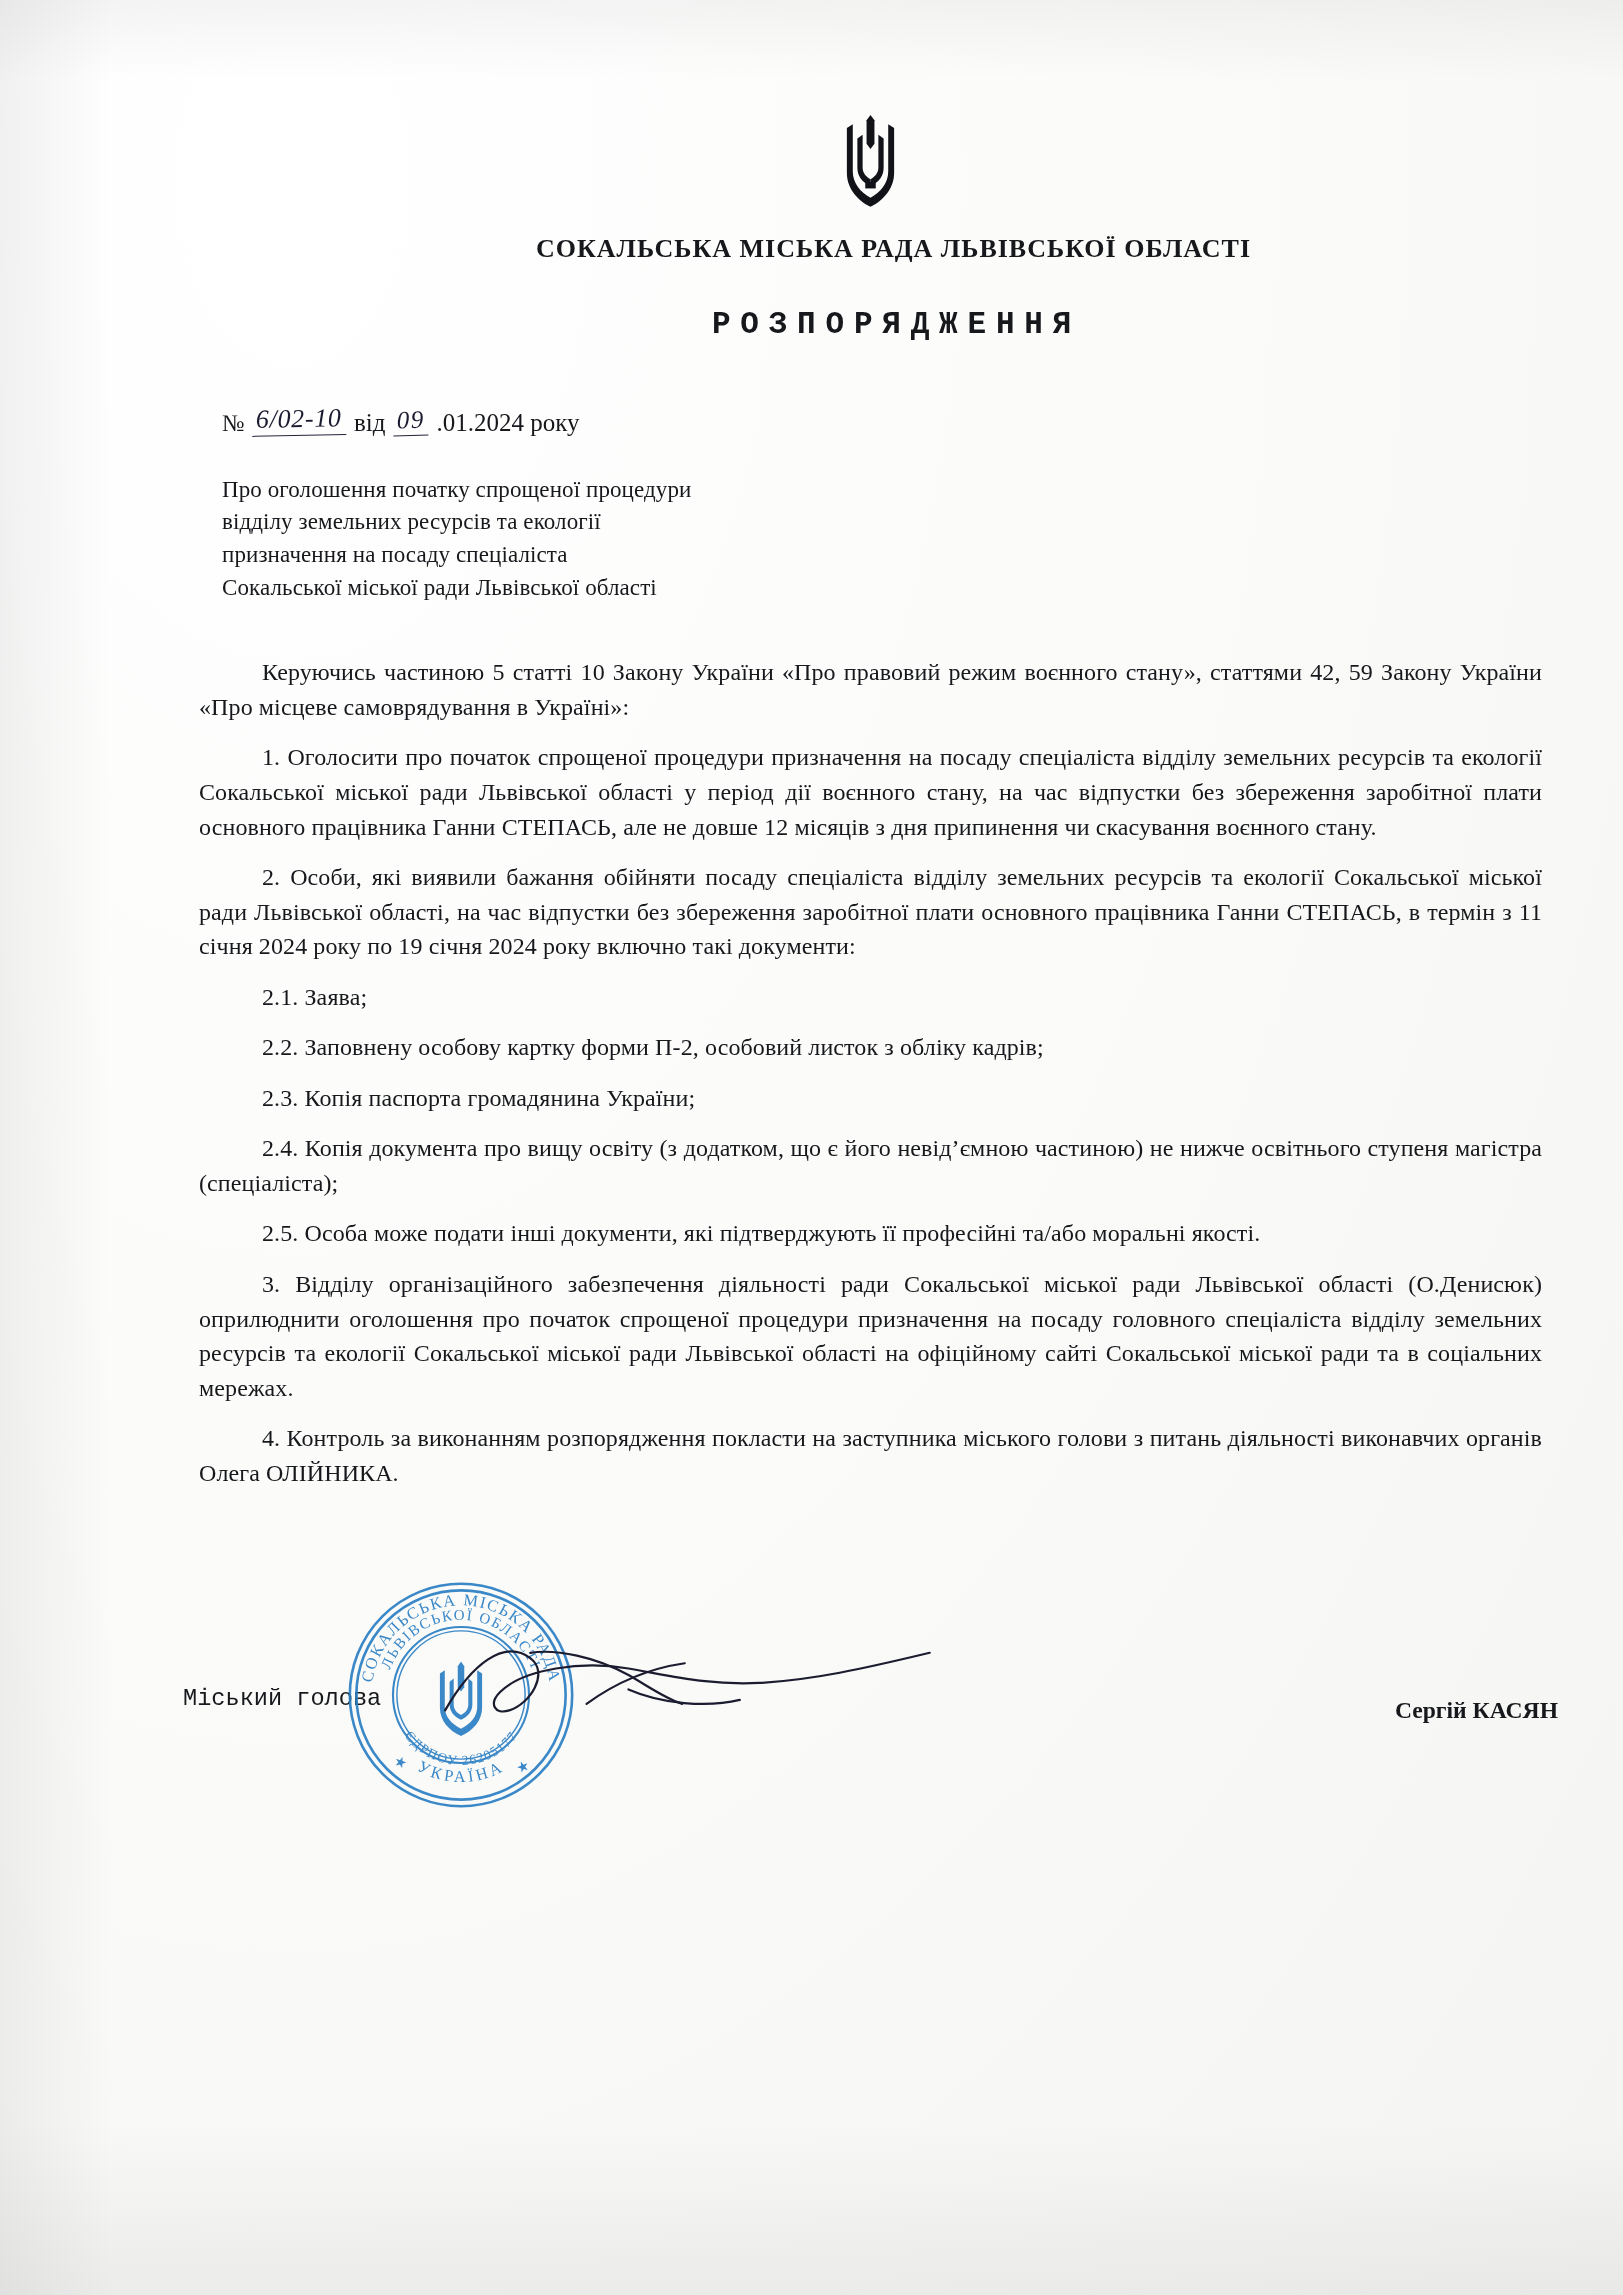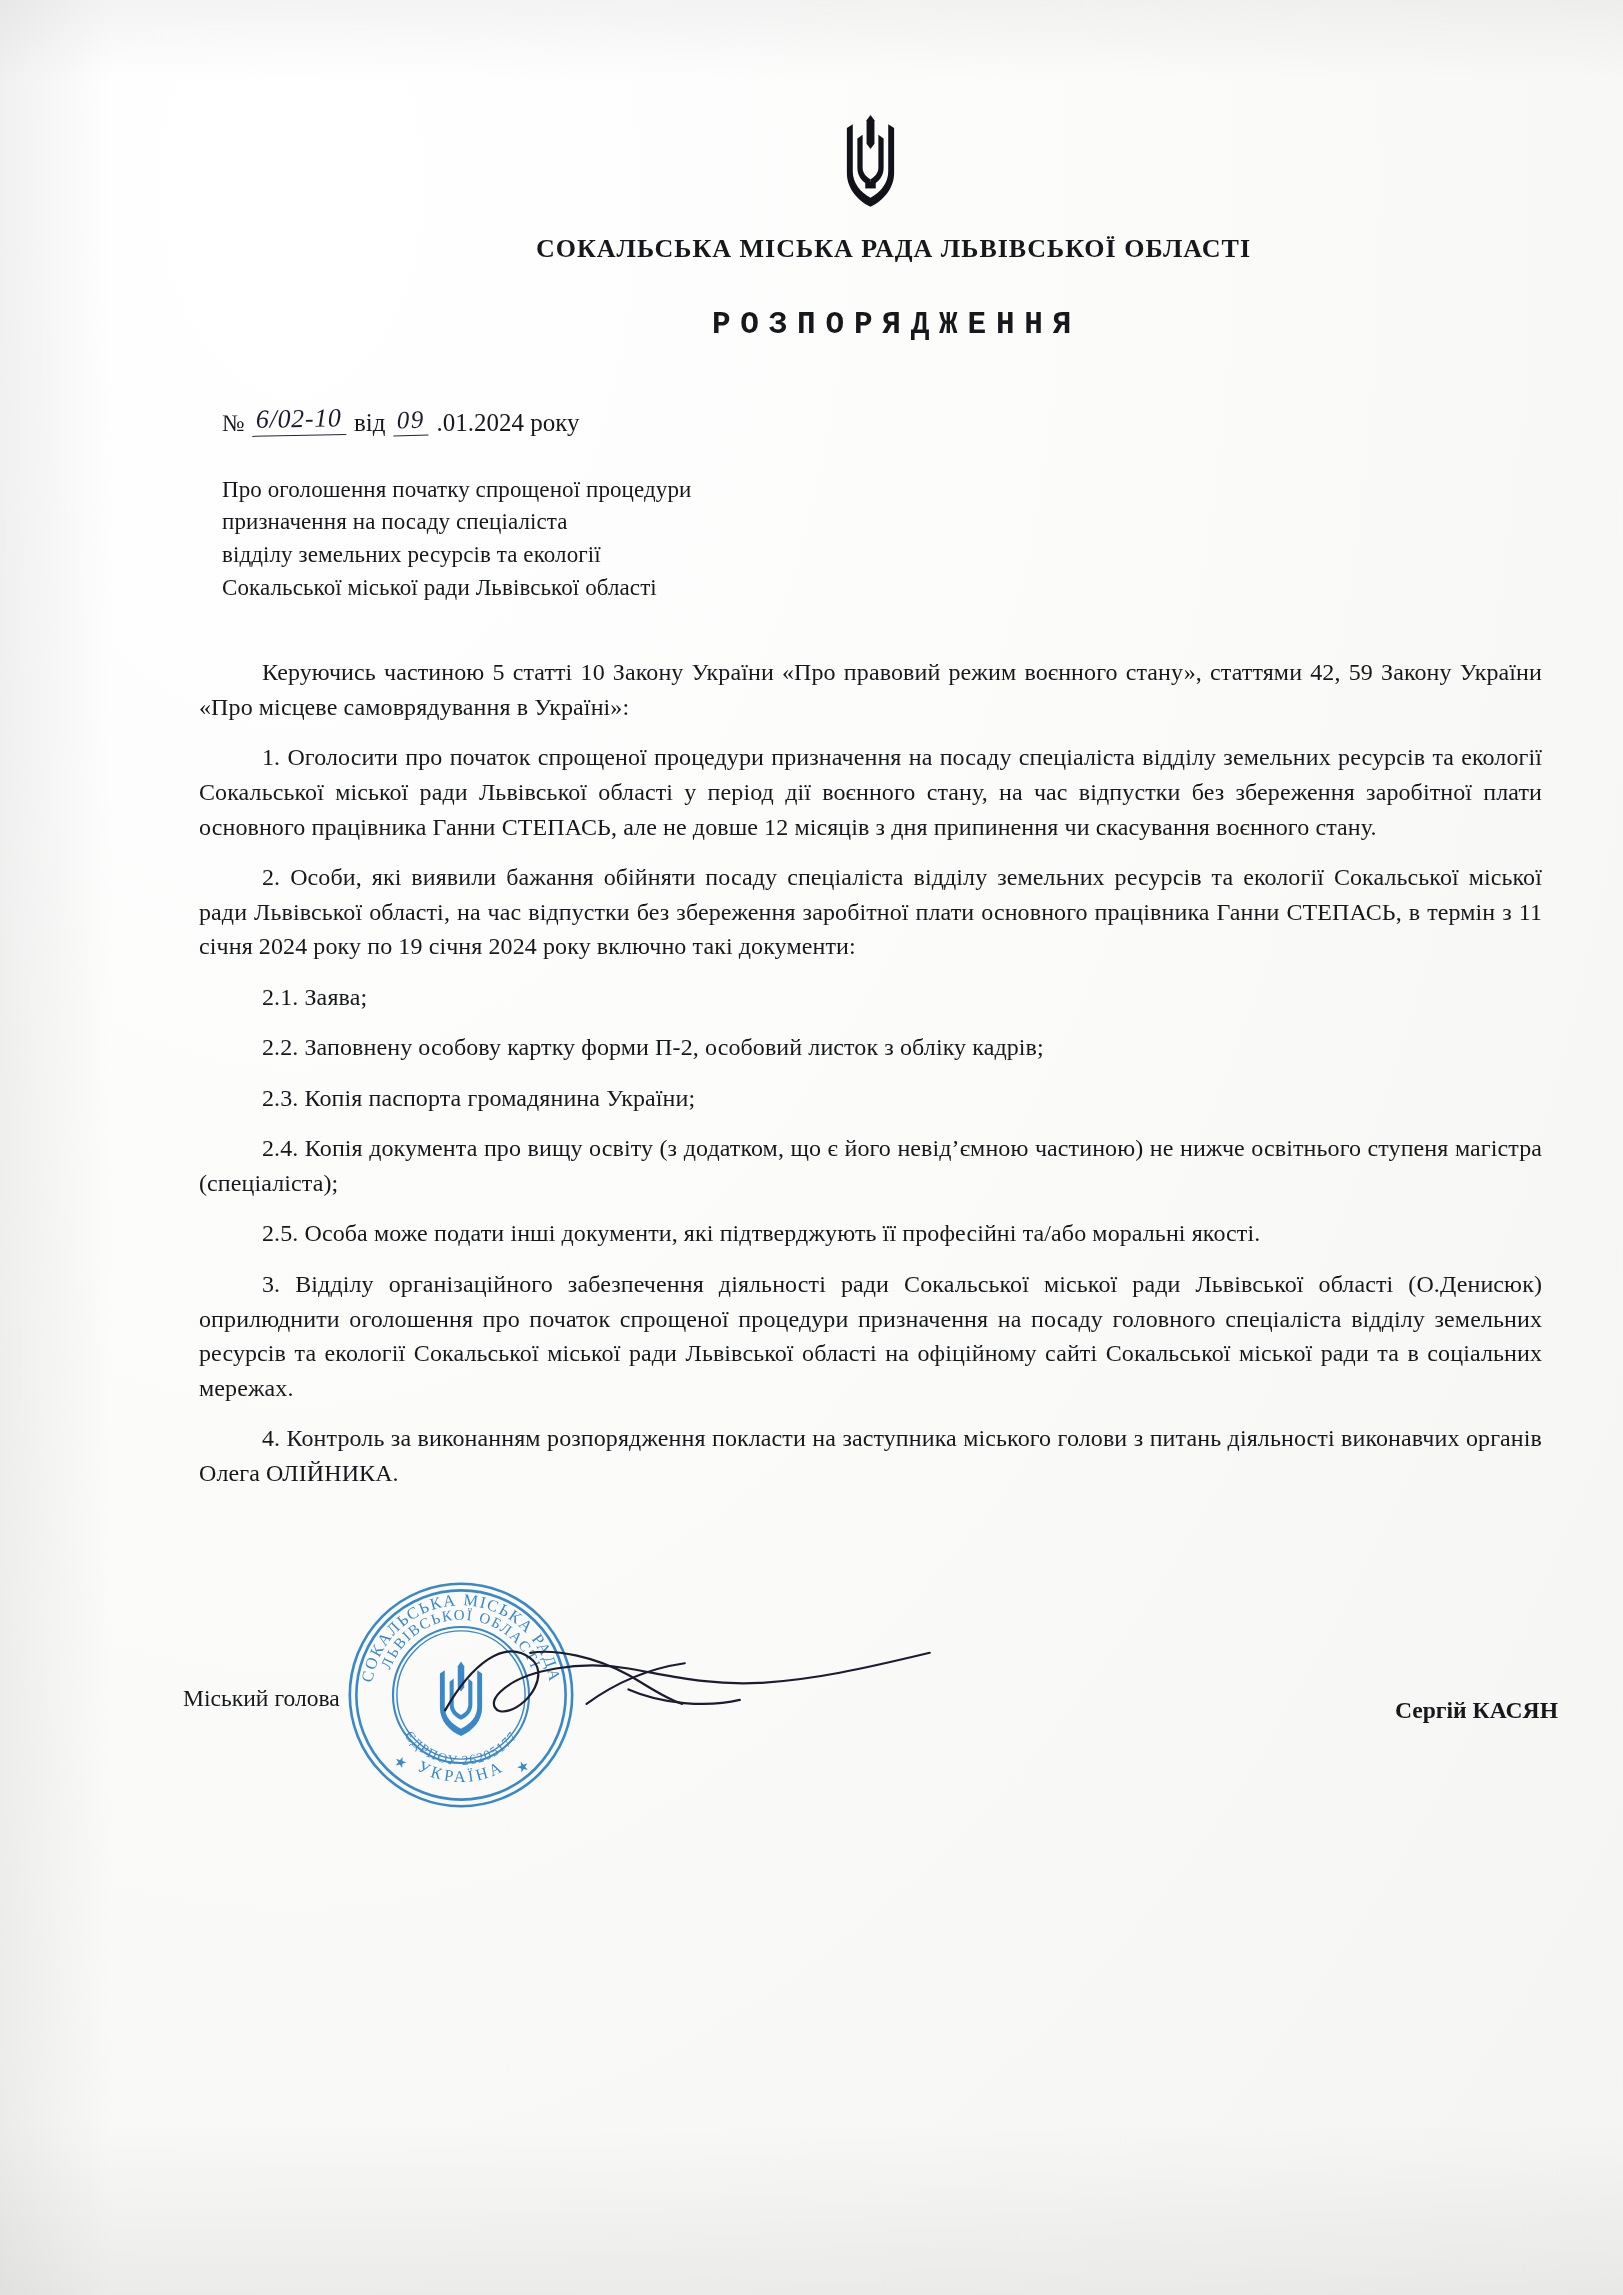"призначення на посаду спеціаліста" div { order: before "відділу земельних ресурсів та екології" -> after "відділу земельних ресурсів та екології" }
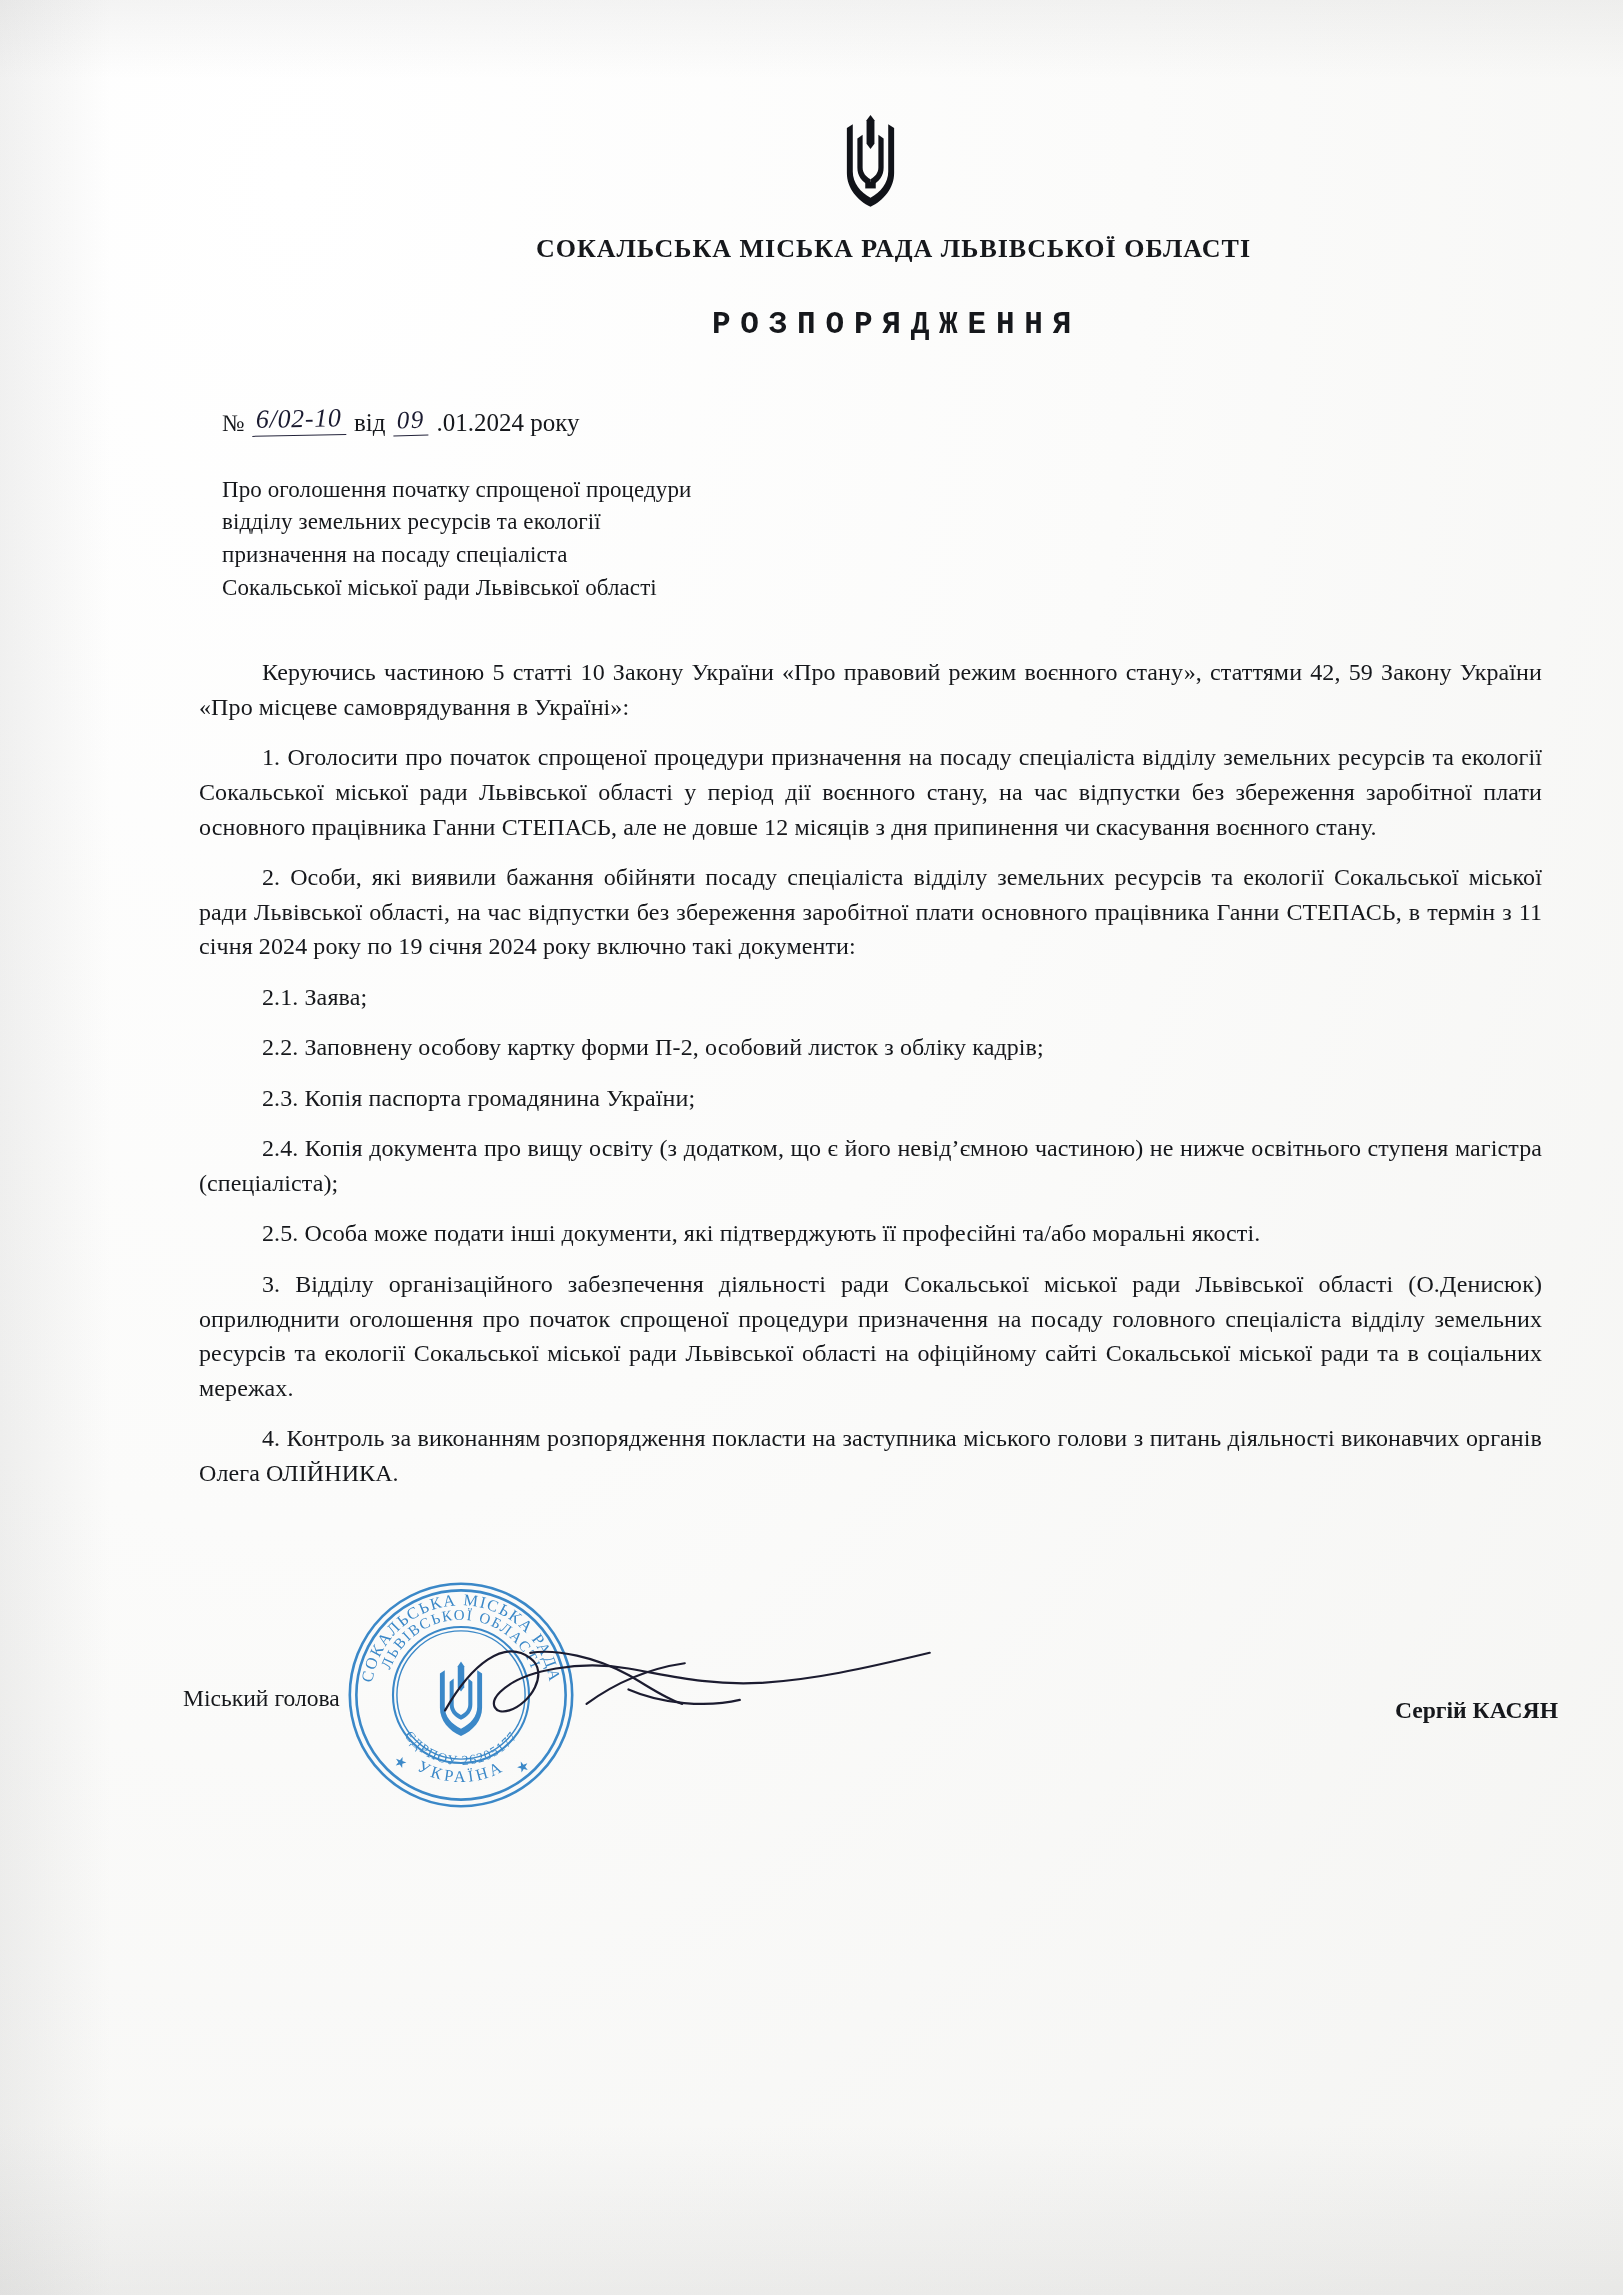"Міський голова" .sig-left { font-family: none -> Liberation Mono, monospace }
